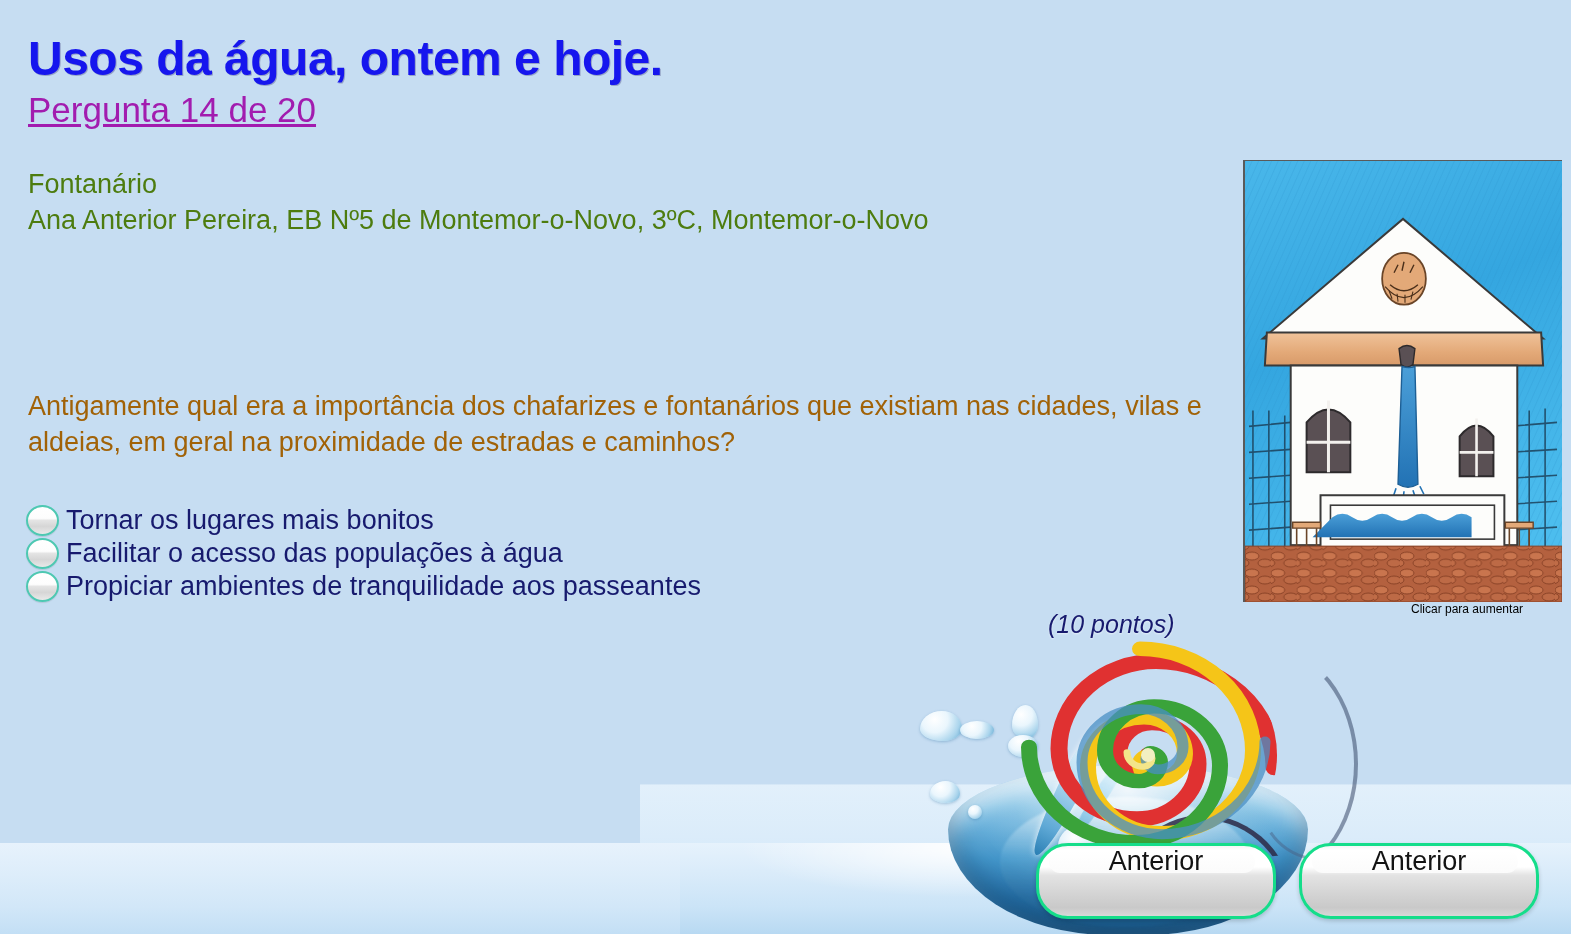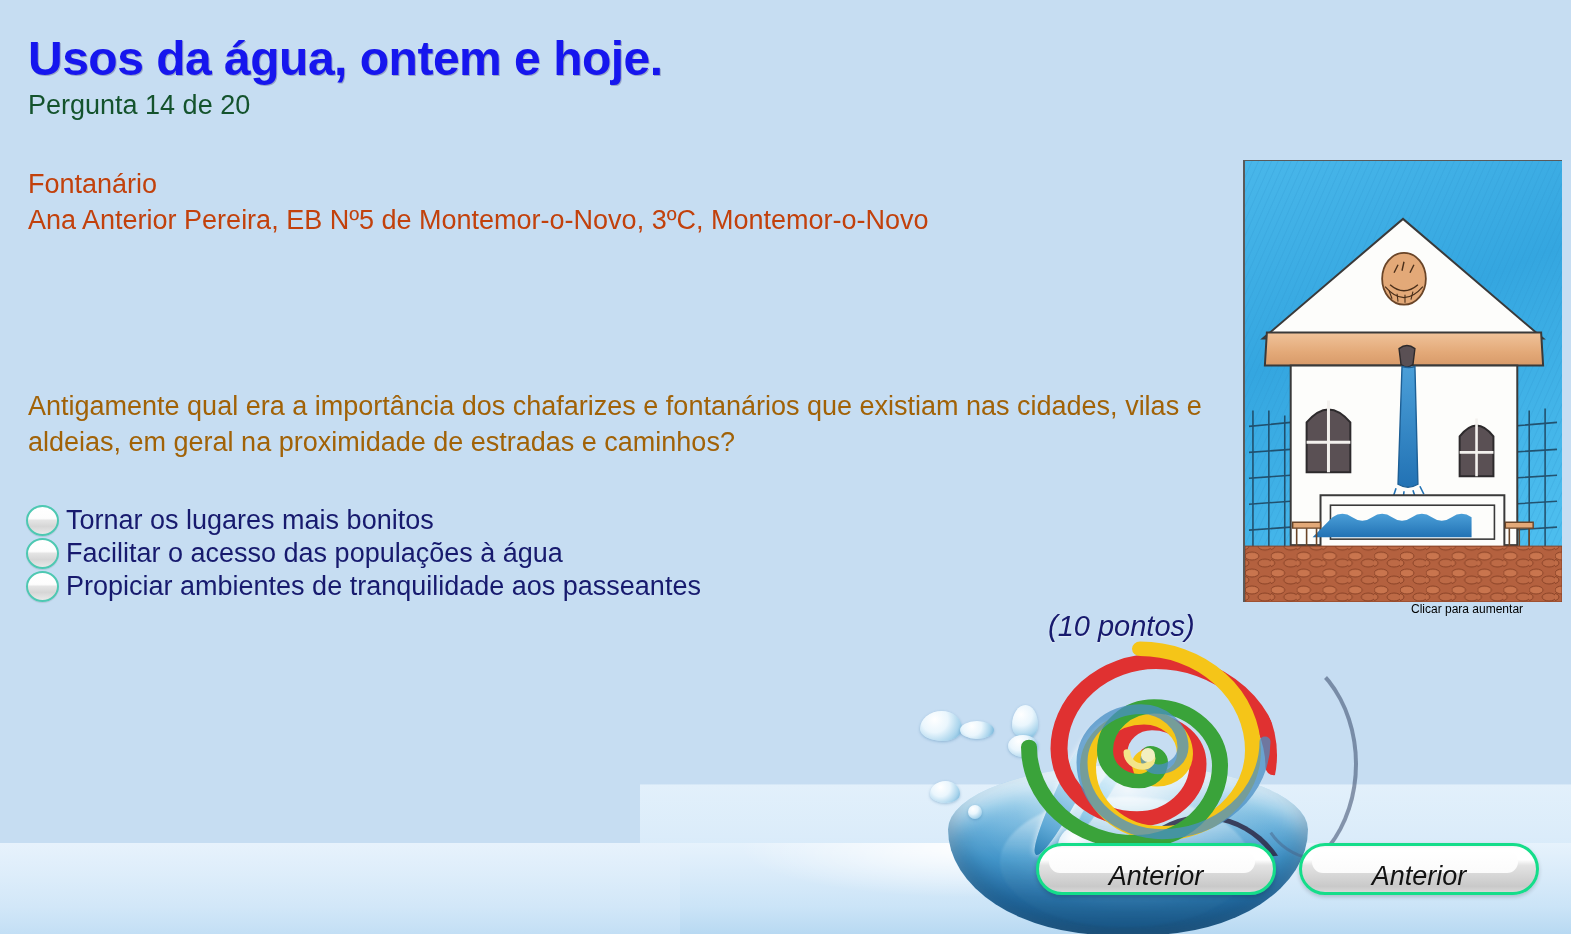"Pergunta 14 de 20" .subtitle { color: #14532d -> #a21caf; font-size: 27px -> 35px; text-decoration: none -> underline }
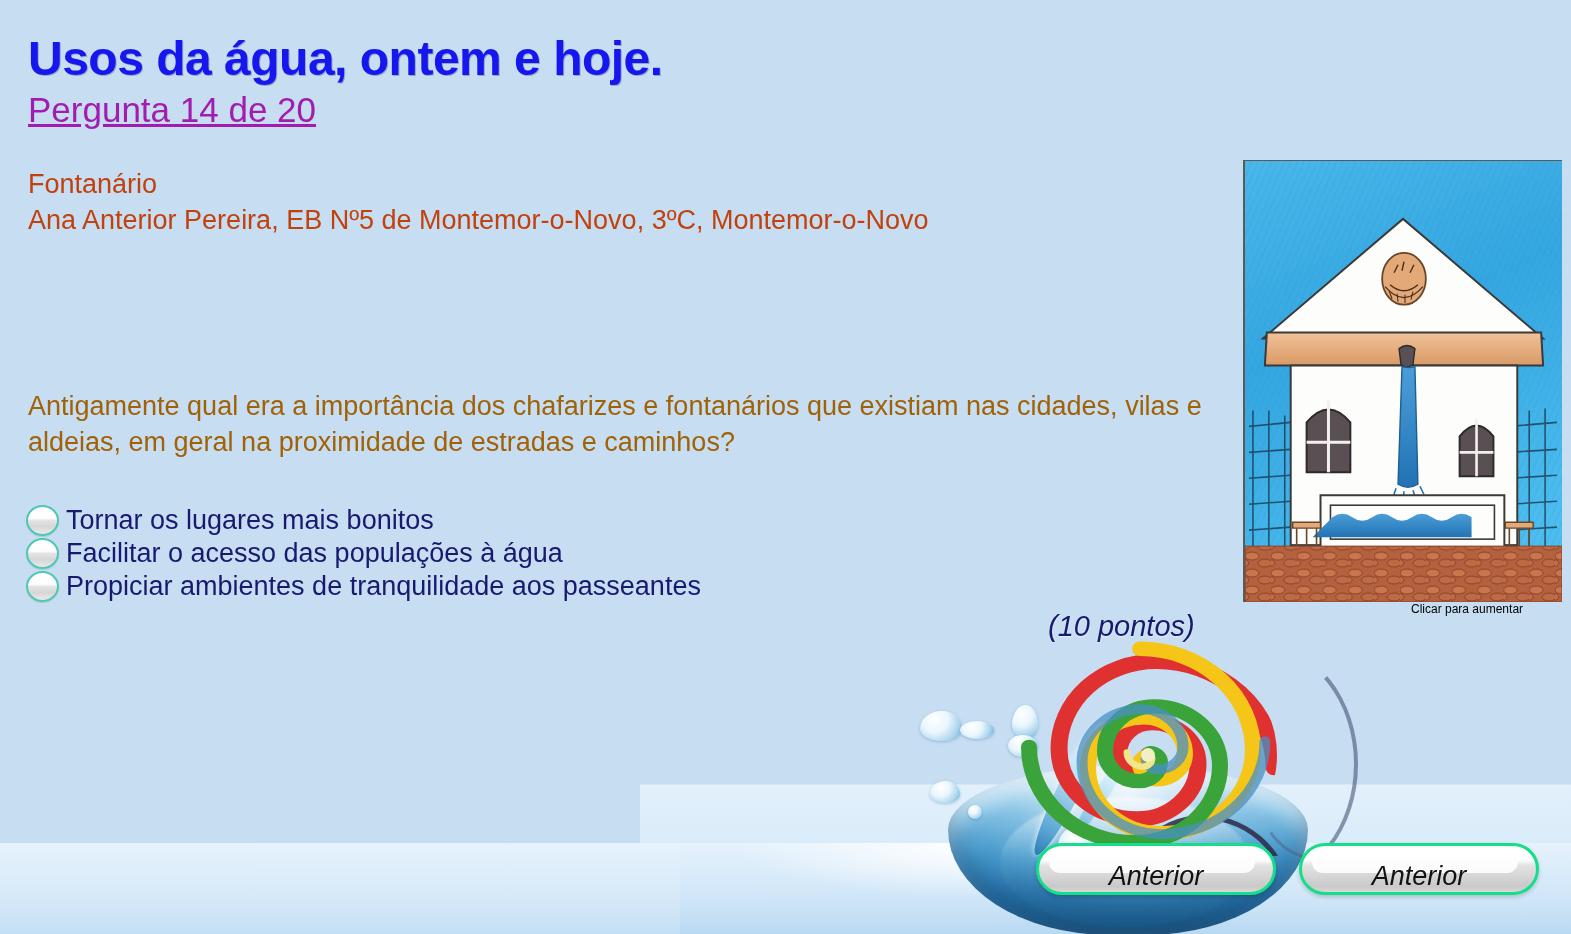"Fontanário" .credits { color: #c2410c -> #4d7c0f }
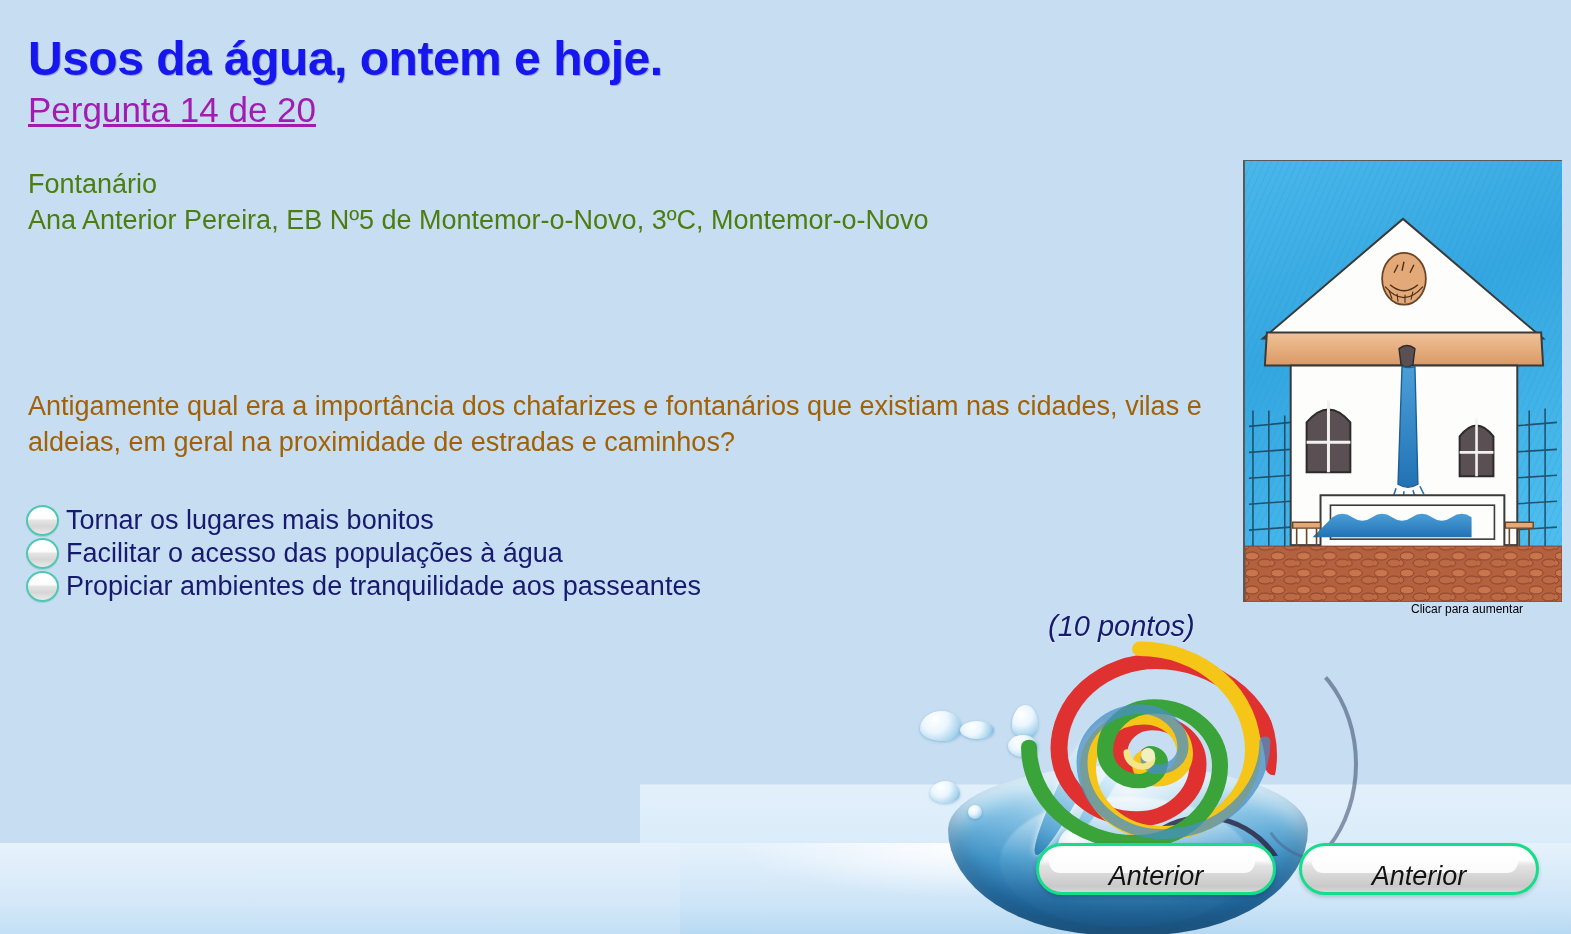"(10 pontos)" .points { font-size: 29px -> 25px }
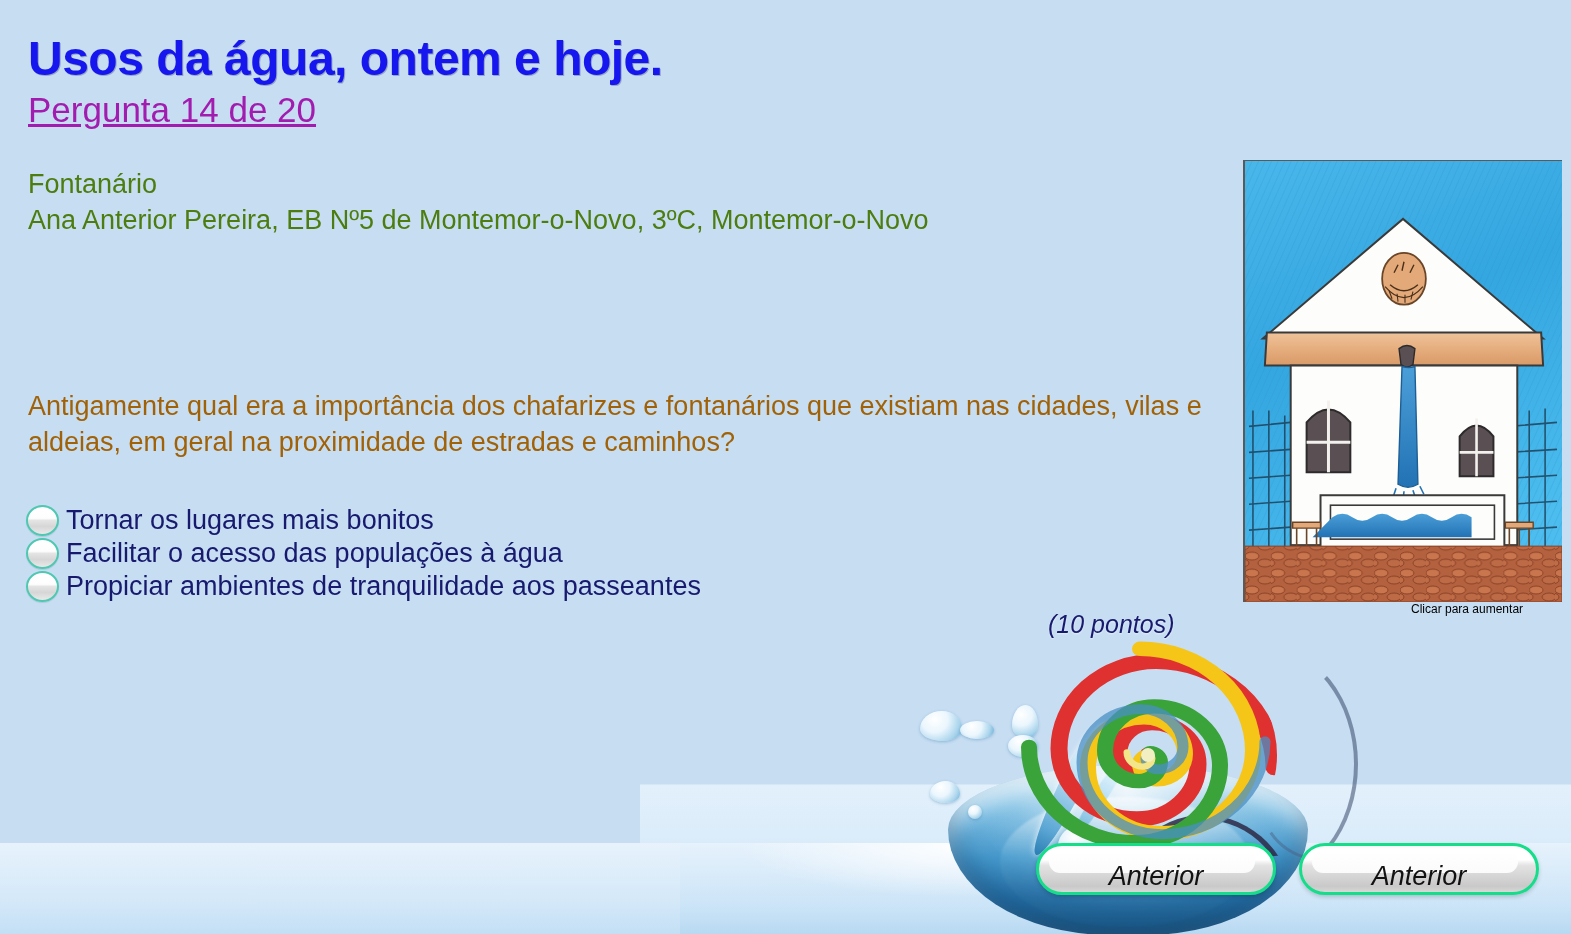"Anterior" .navbtn { align-items: flex-end -> flex-start; font-style: italic -> none; height: 52px -> 76px }
